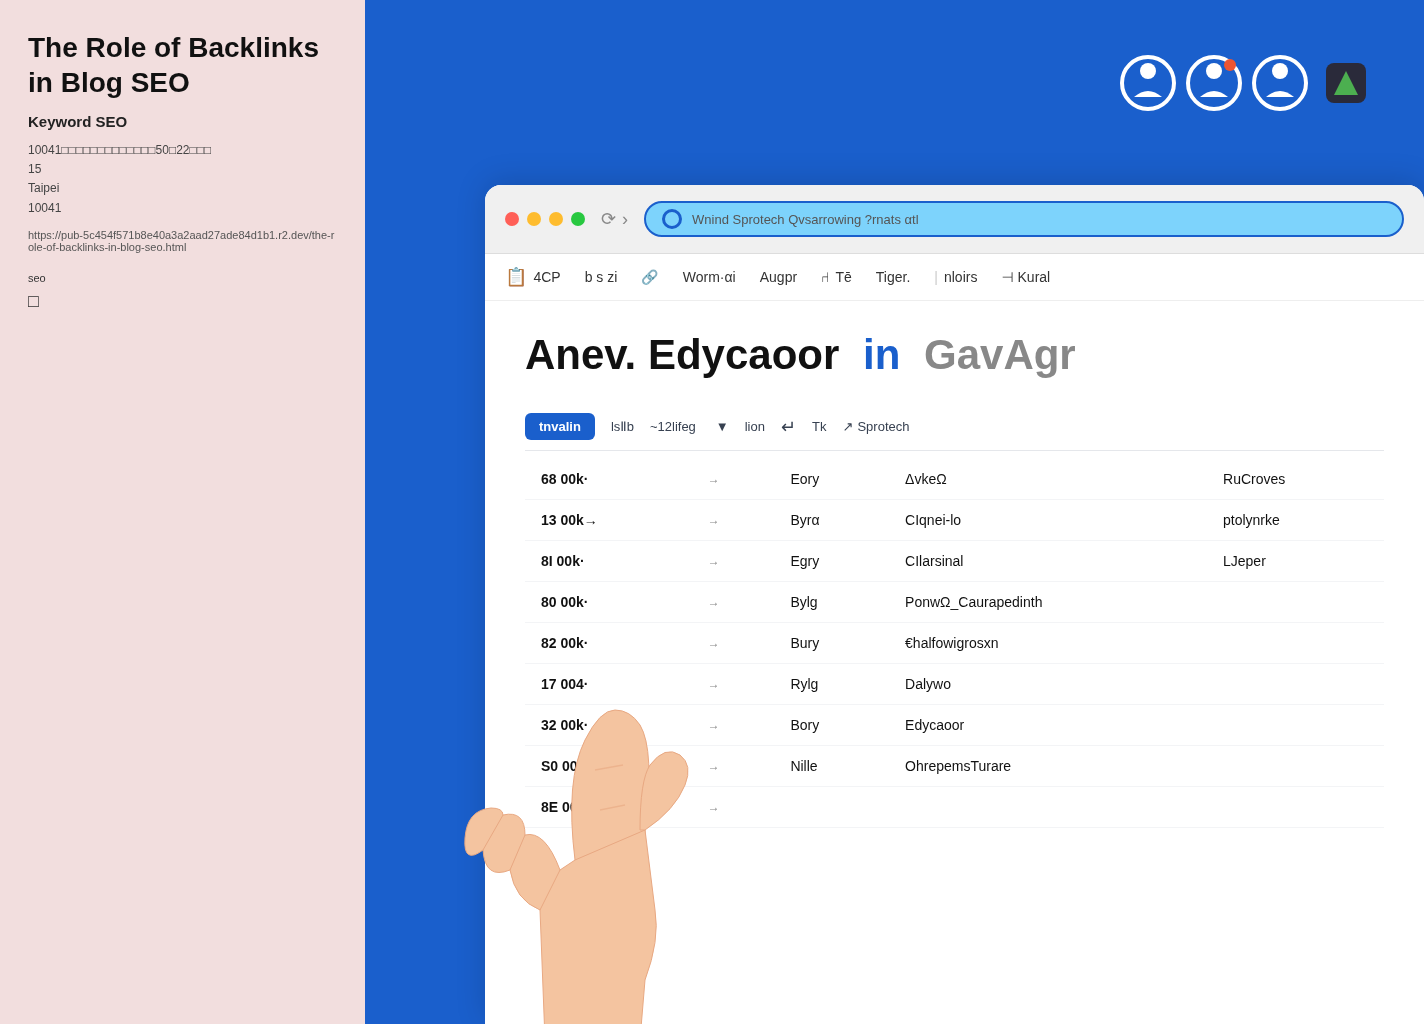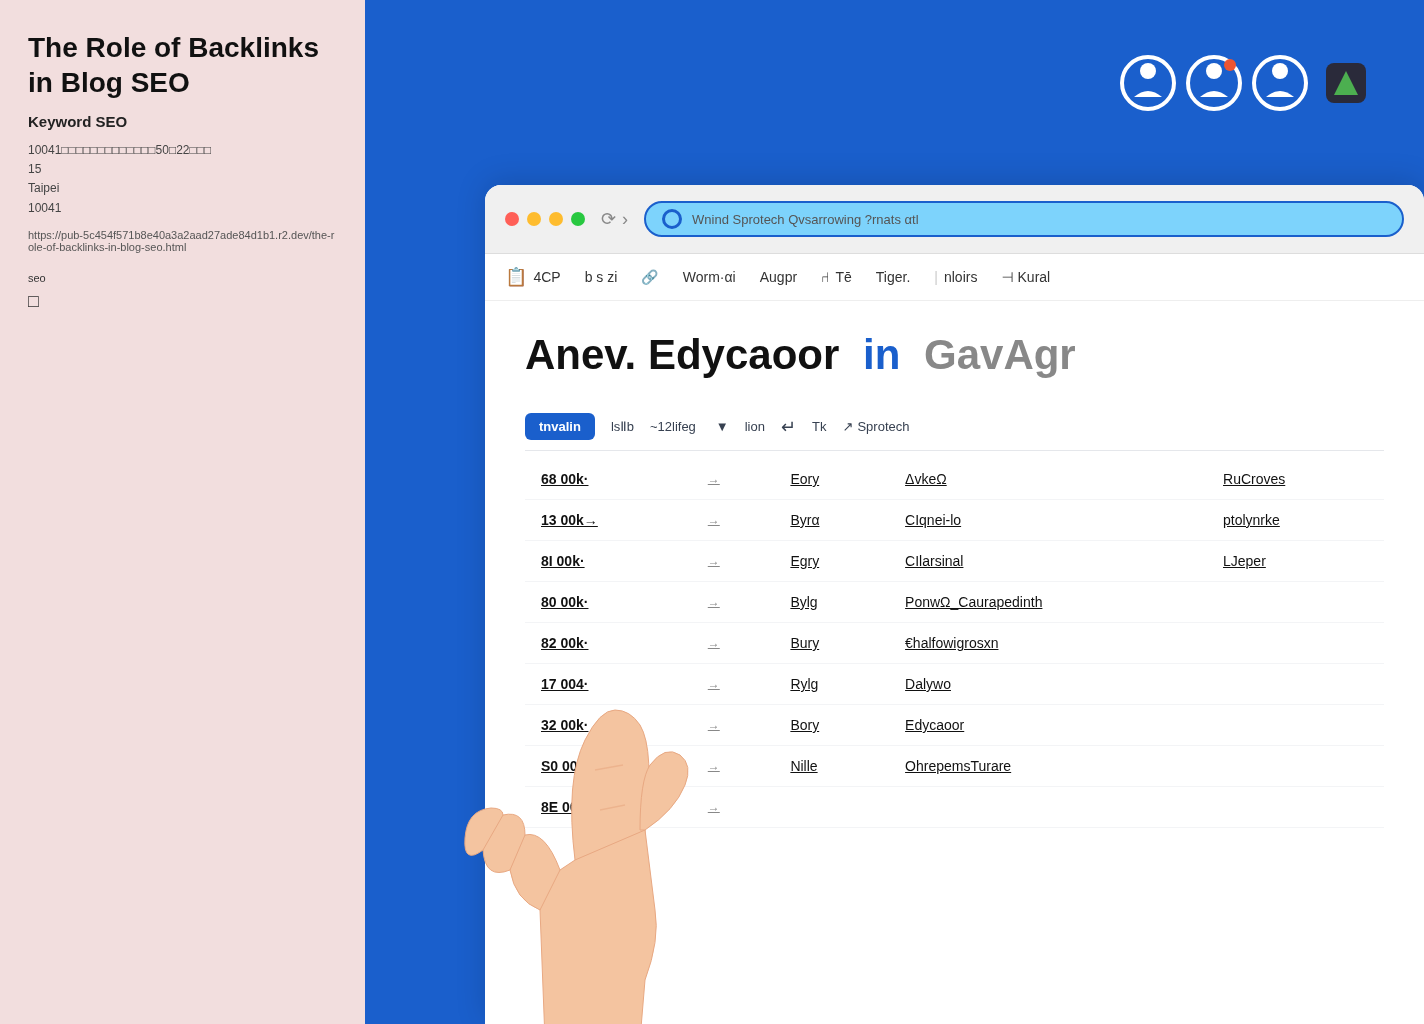"68 00k·" table tbody td { text-decoration: underline -> none }
